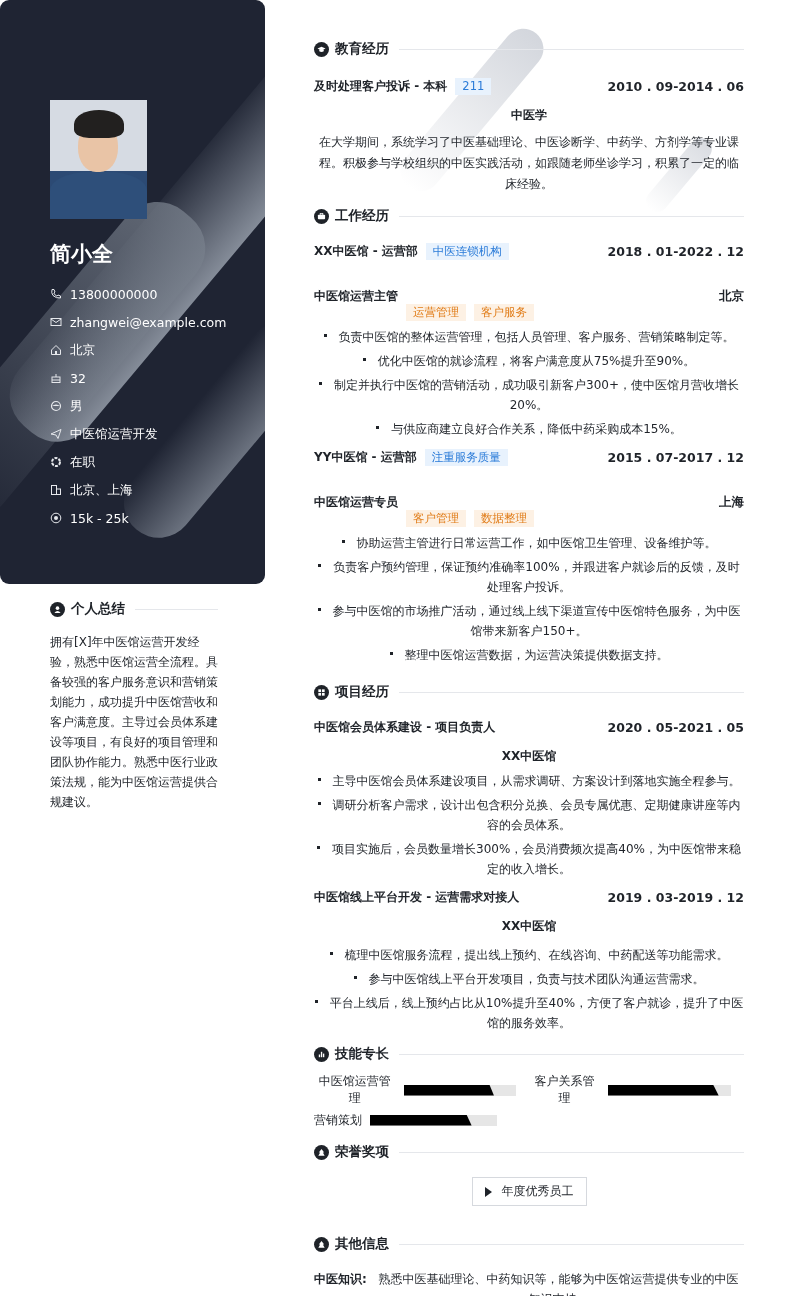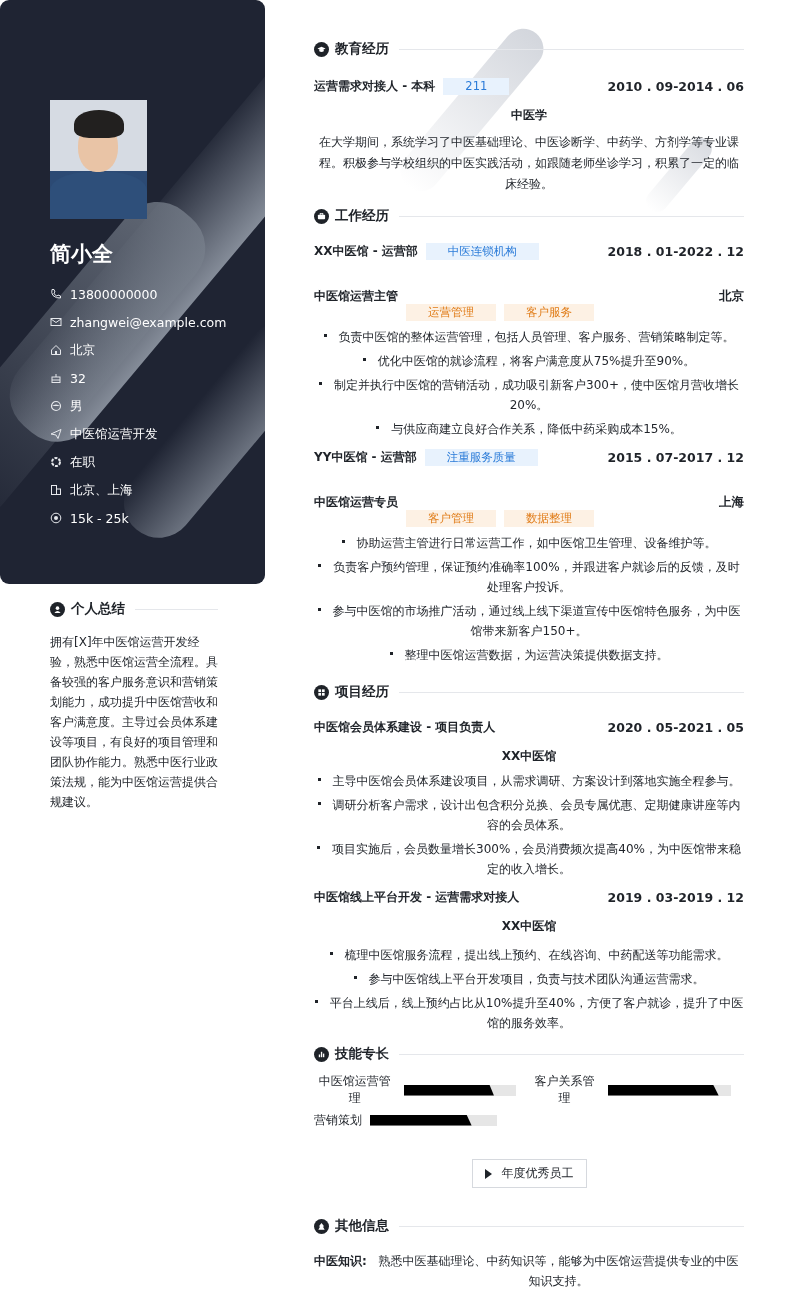"运营需求对接人 - 本科" span { text: 运营需求对接人 -> 及时处理客户投诉 }
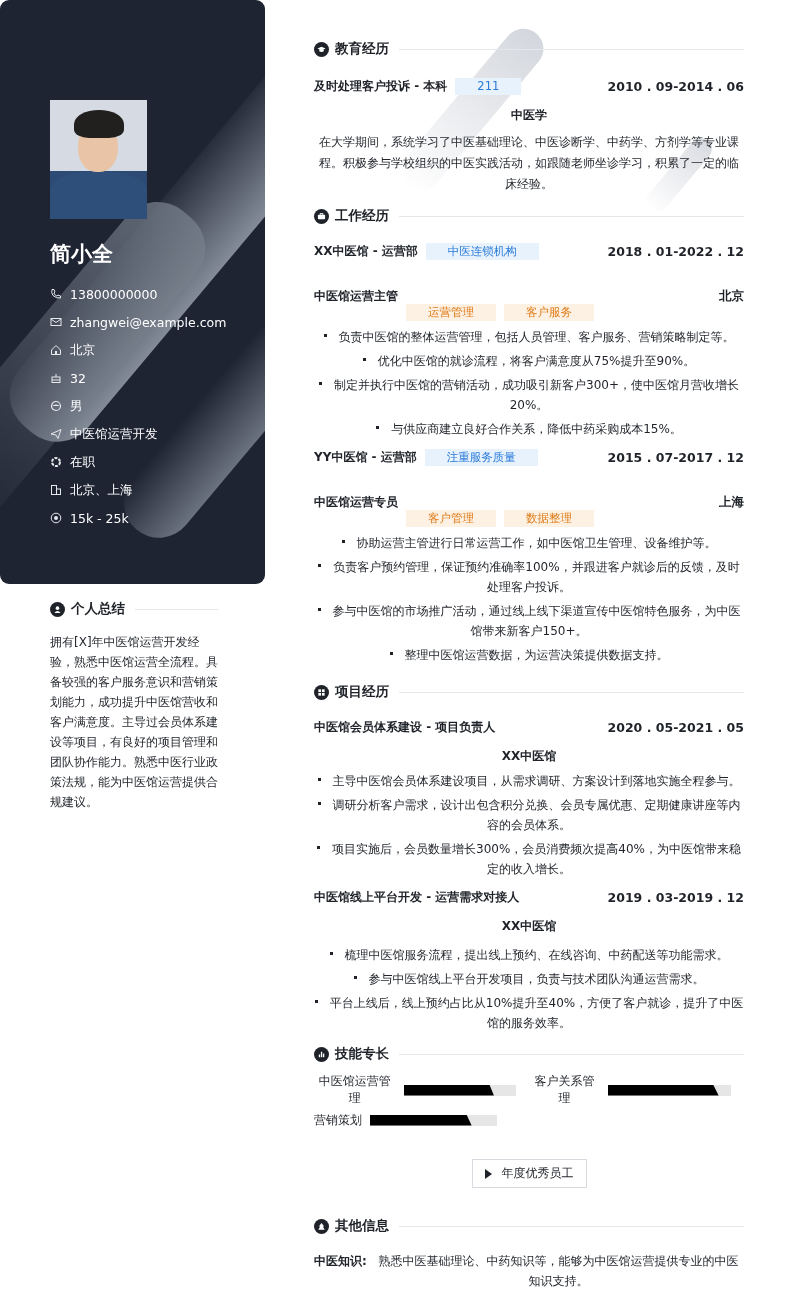"211" .tag { padding: 1px 22px -> 1px 7px }
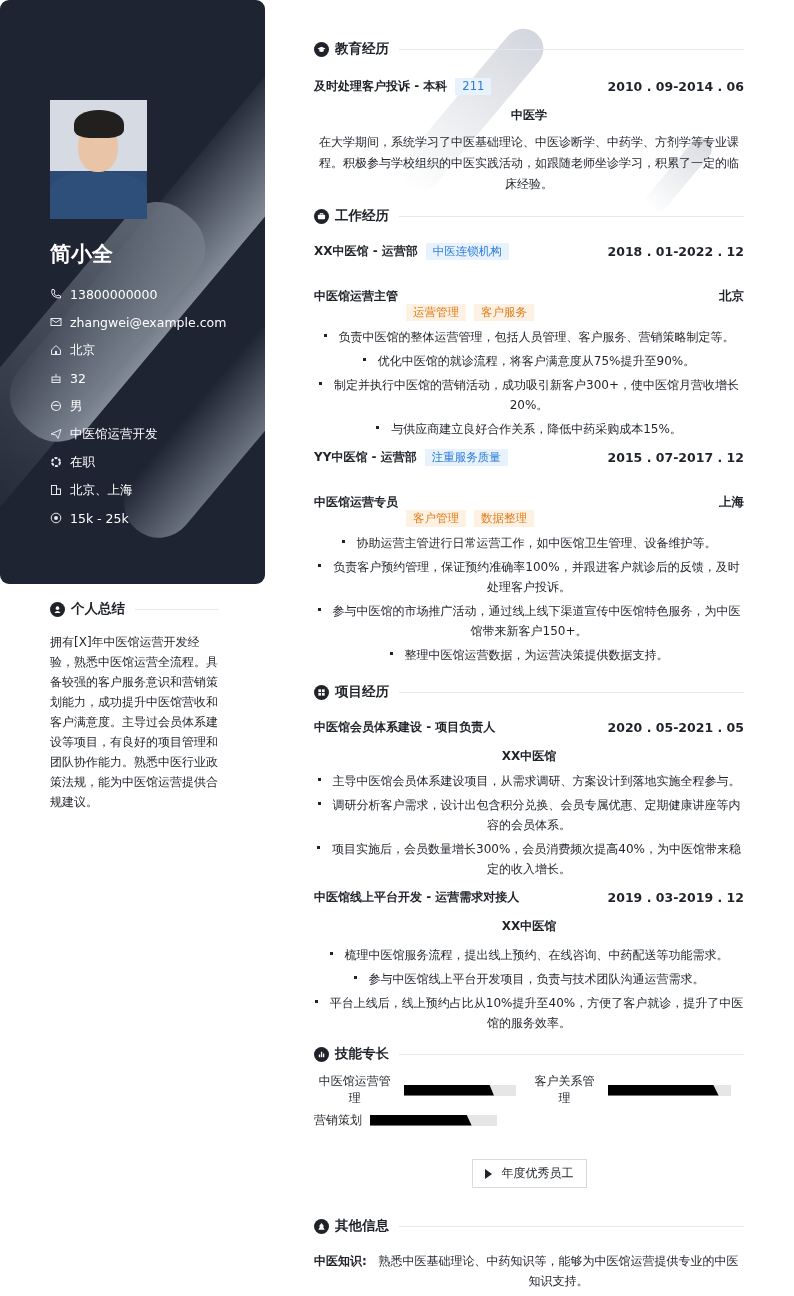"荣誉奖项" div.sec-title { html: none -> <div> <span> <svg> <path></path> </svg> </span> <span>荣誉奖项</span> <span></span> </div> }
